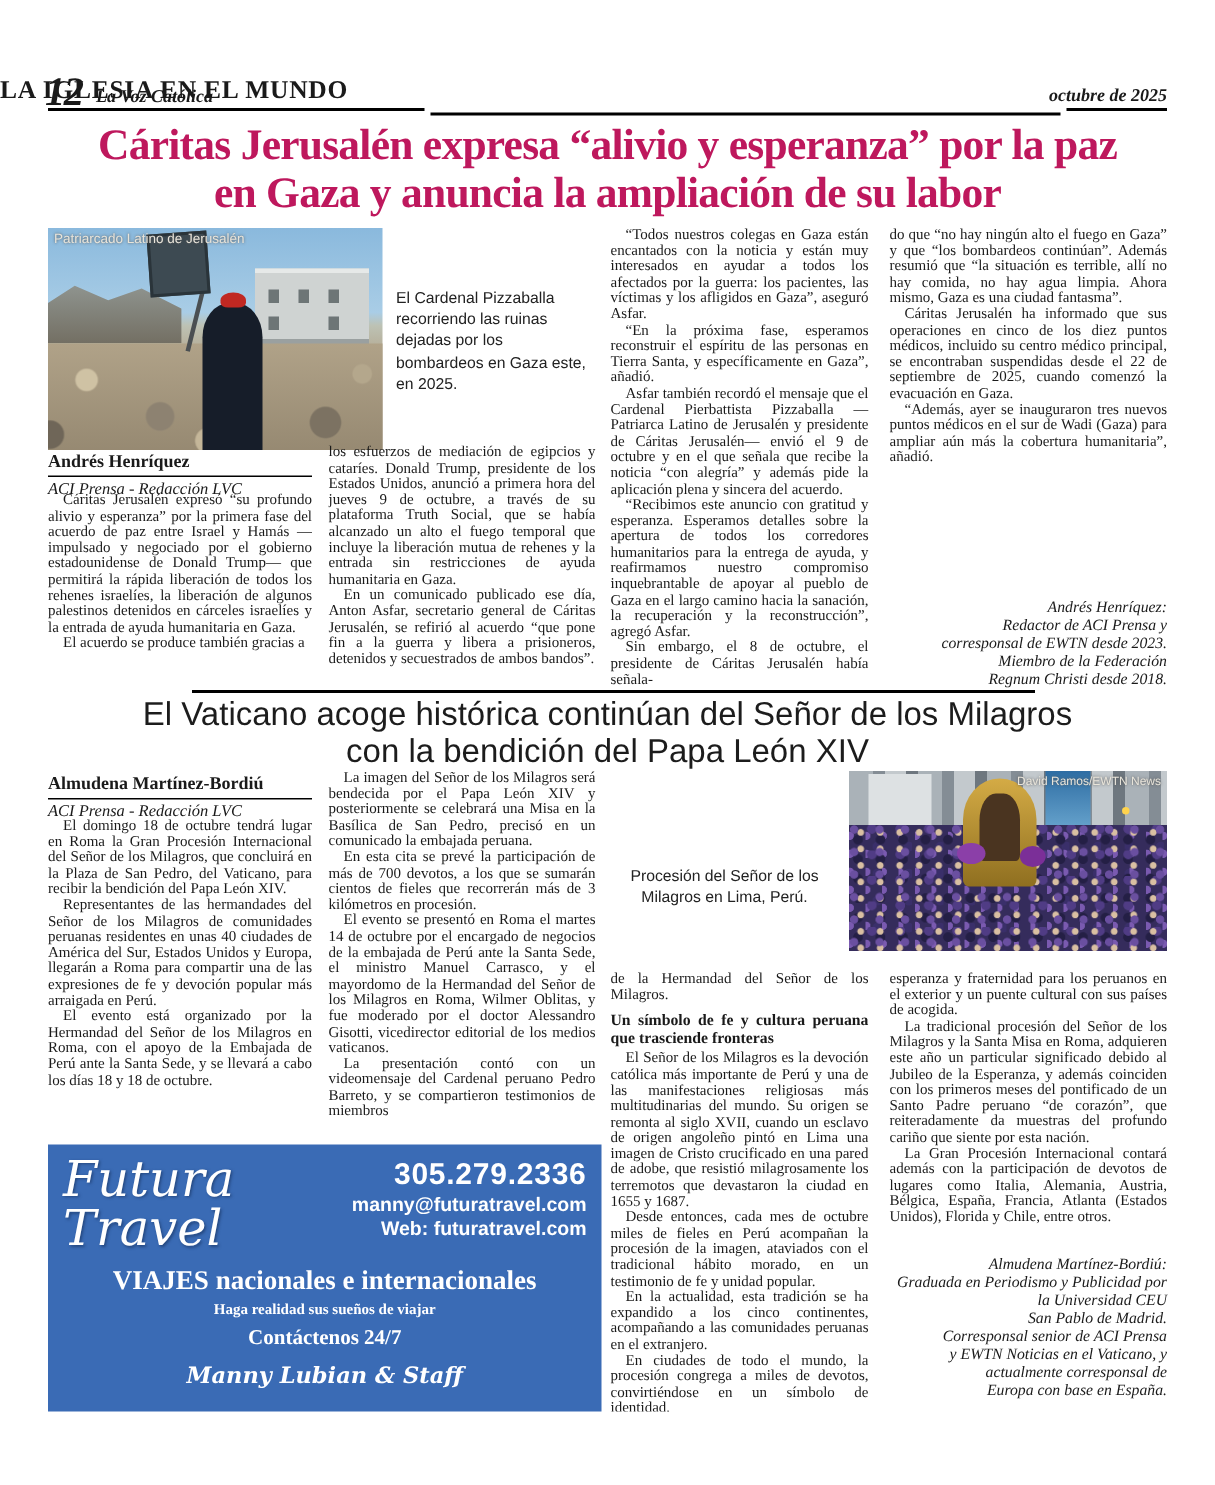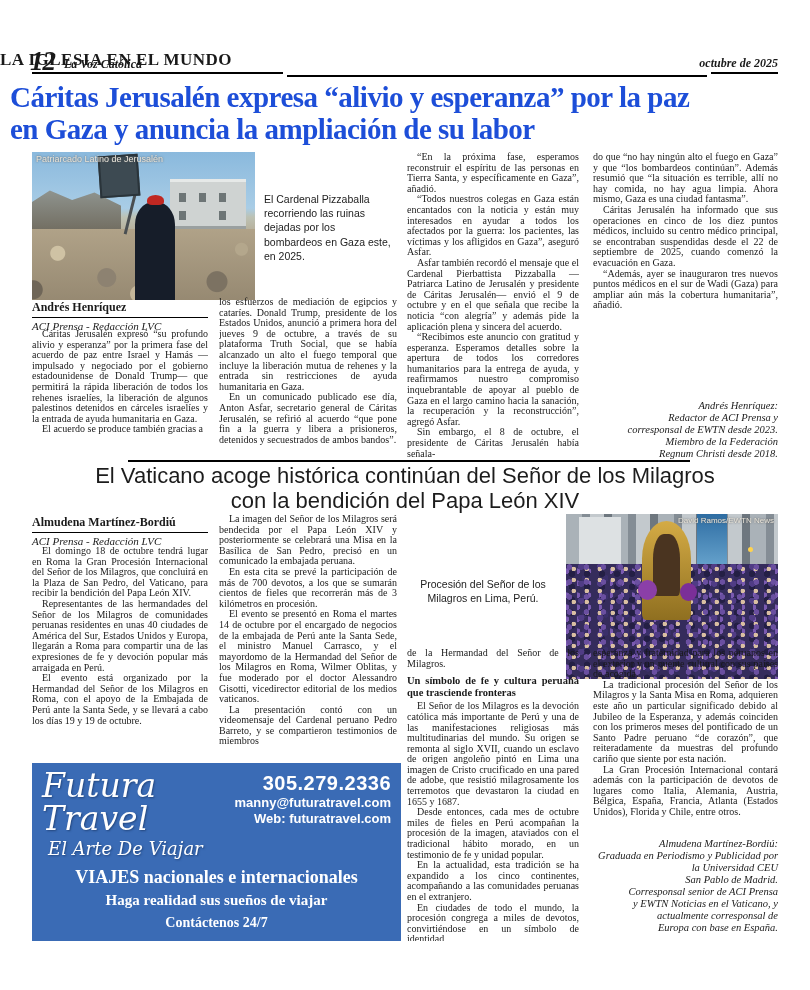"Cáritas Jerusalén expresa “alivio y" .headline1 { color: #1d4ed8 -> #be185d; text-align: none -> center }
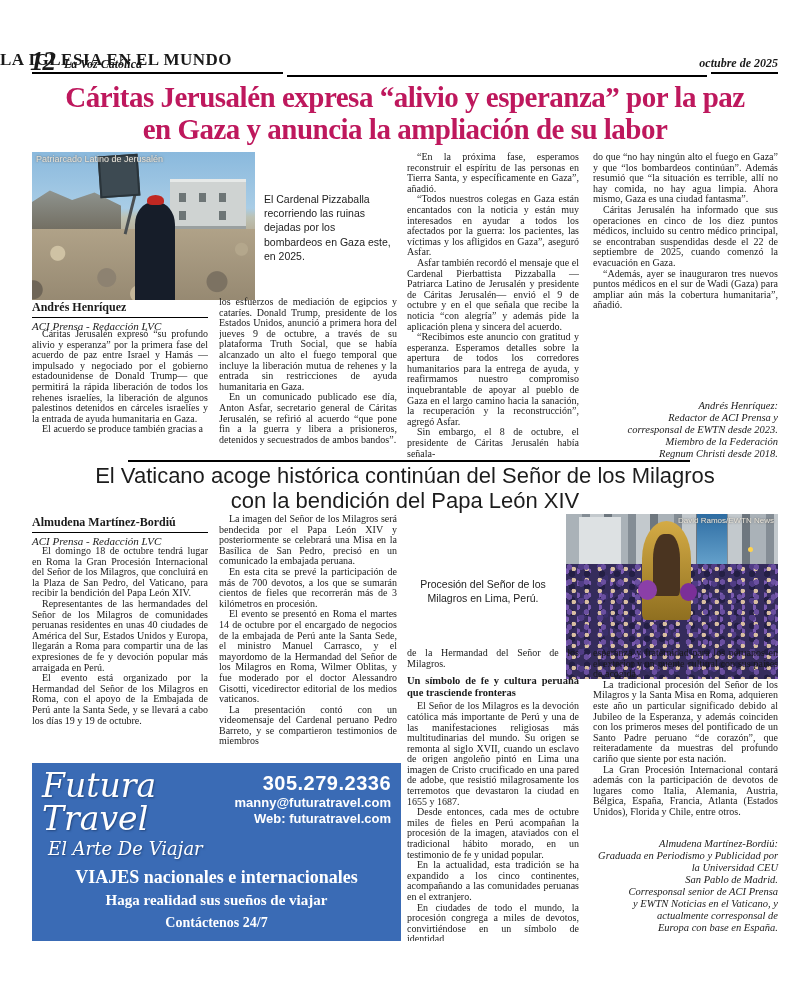"“En la próxima fase, esperamos" p { order: before "“Todos nuestros colegas en Gaza" -> after "“Todos nuestros colegas en Gaza" }
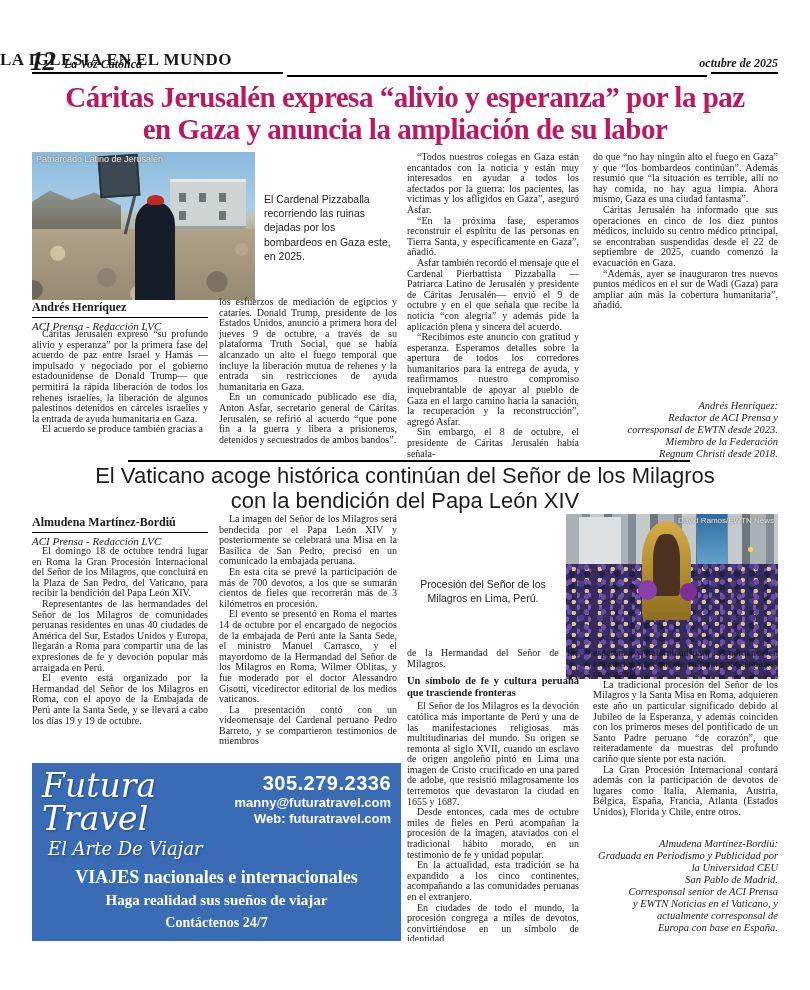"David Ramos/EWTN News" .photo2 { height: 165px -> 120px }
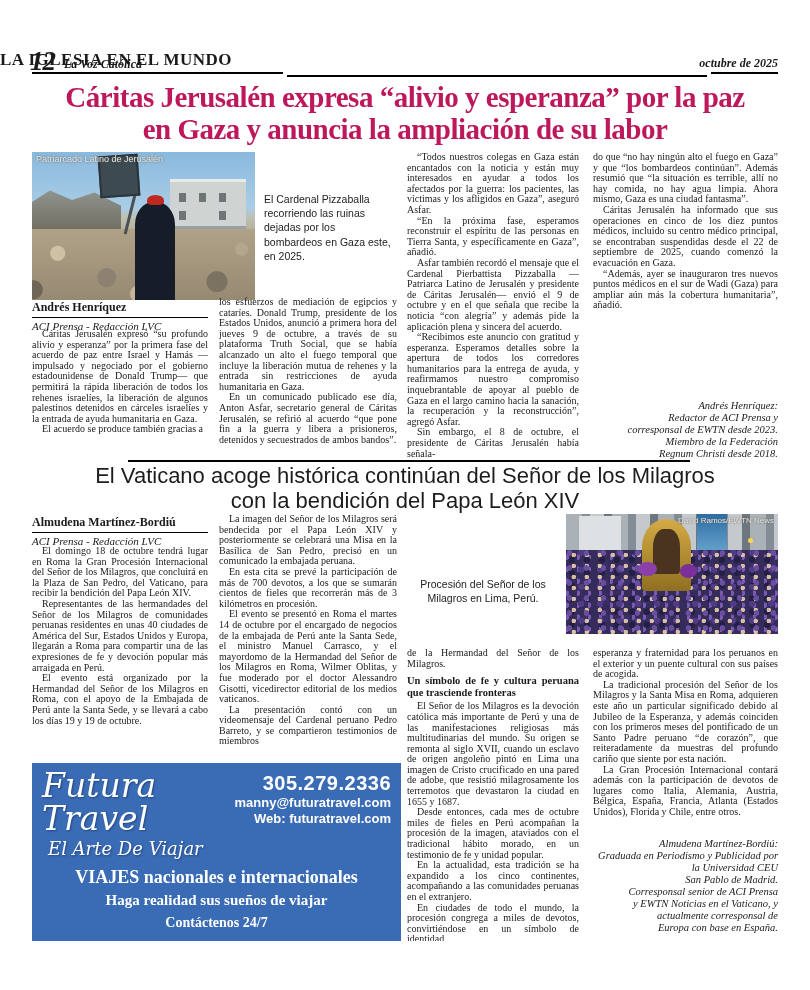"El evento está organizado por" p { text: 19 y 19 -> 18 y 18 }
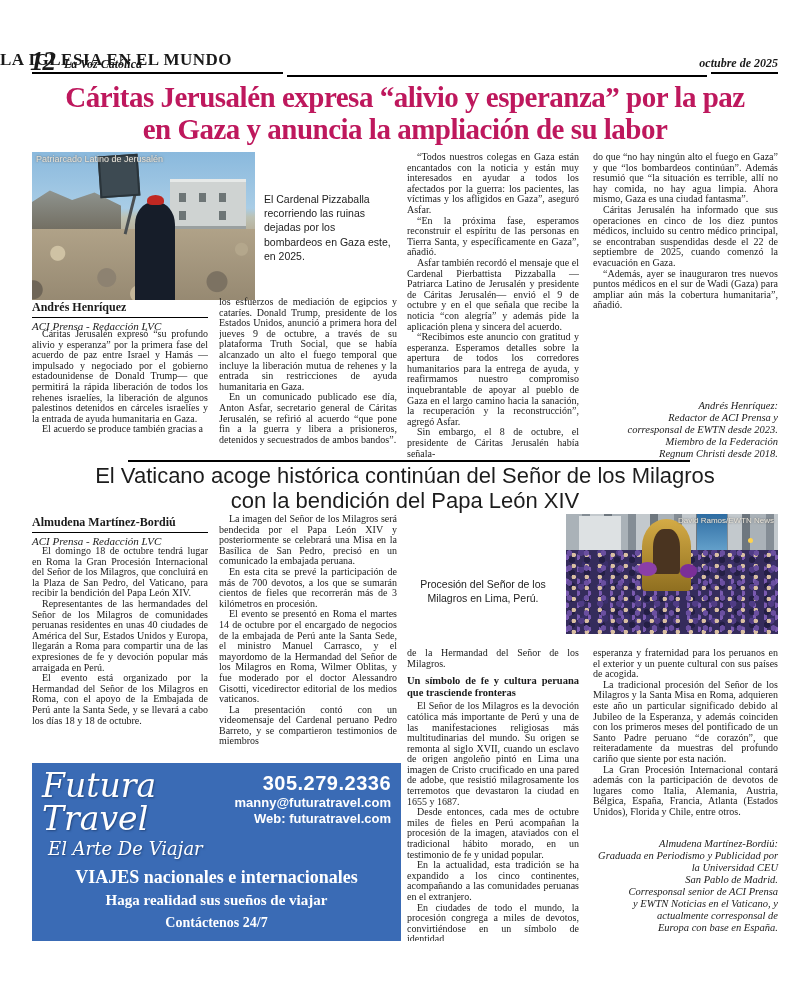"El Arte De Viajar" div.ad-tagline { html: <div>El Arte De Viajar</div> -> none }
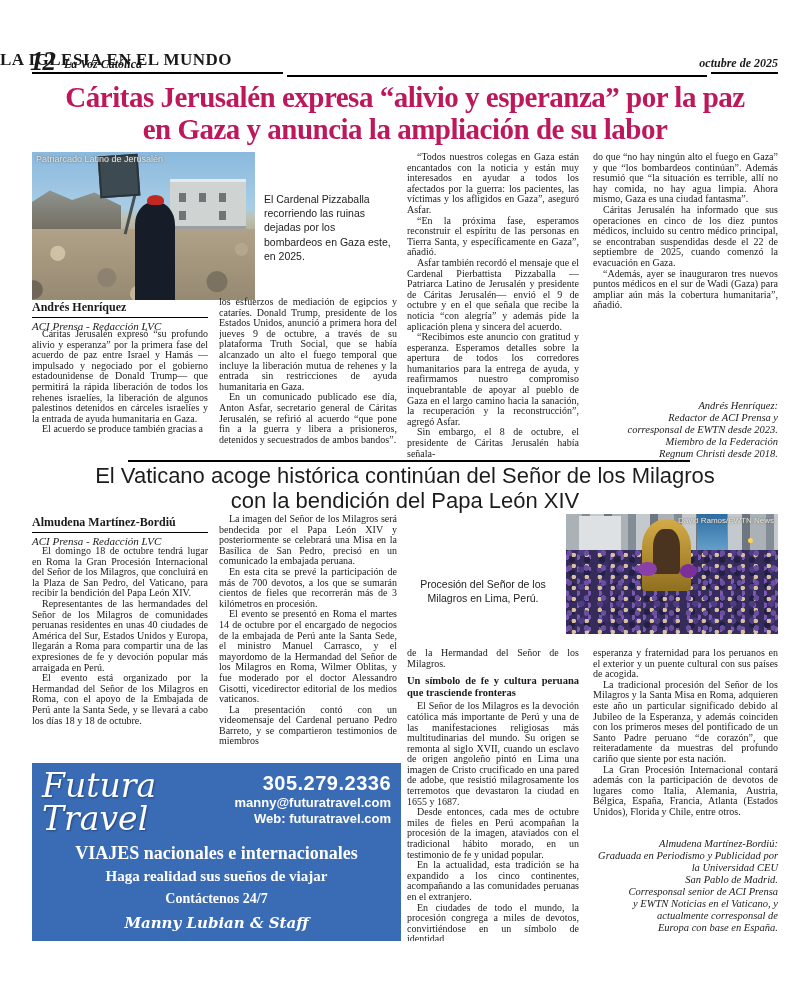"Haga realidad sus sueños de" .ad-line2 { font-size: 15px -> 10px }
